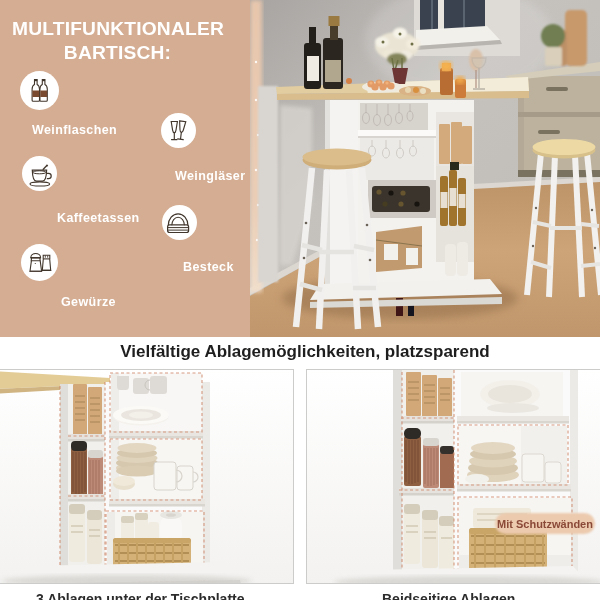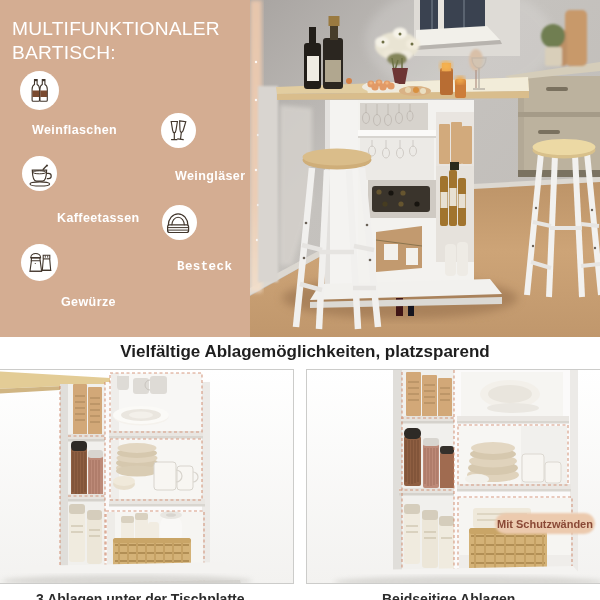"MULTIFUNKTIONALER" #head { font-weight: normal -> bold; text-align: left -> center }
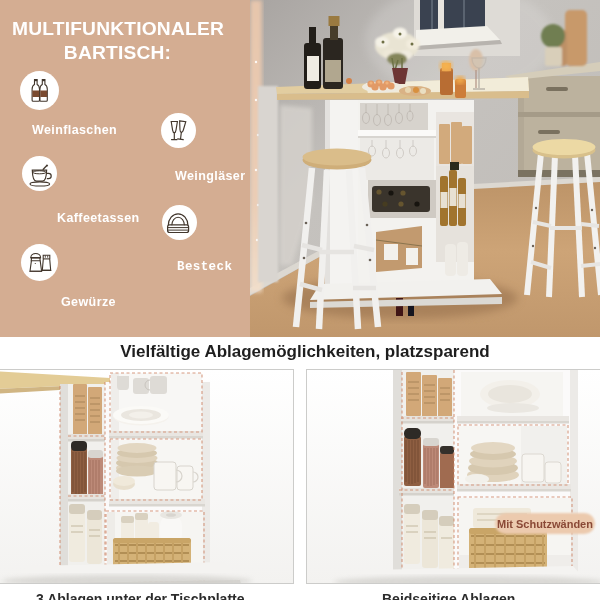"Besteck" div.abs { font-family: Liberation Mono, monospace -> none; left: 148px -> 154px }
